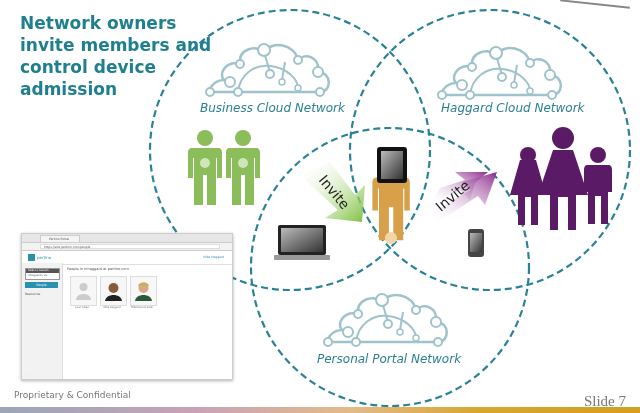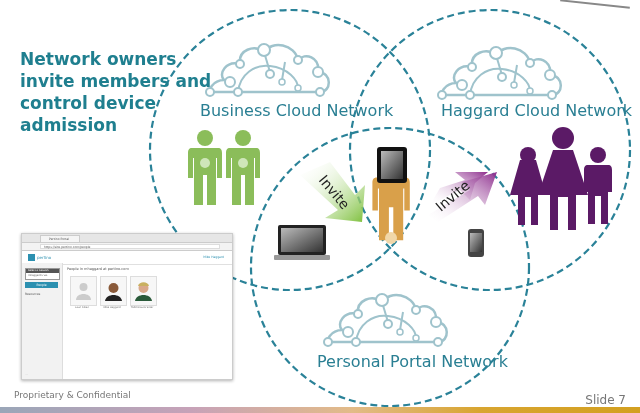"Network owners invite members and" .title { margin-top: 36px -> none }
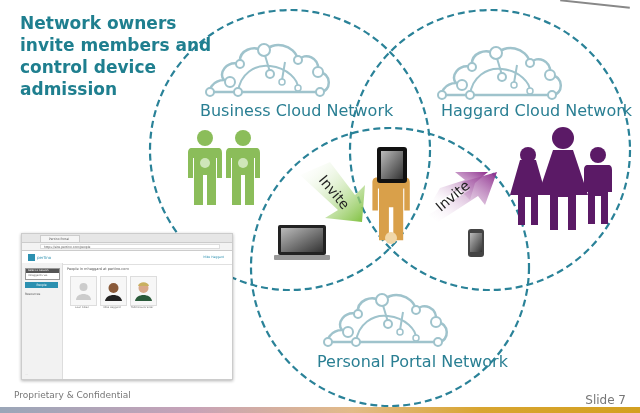"Business Cloud Network" .label { font-size: 16px -> 12px; font-style: none -> italic }
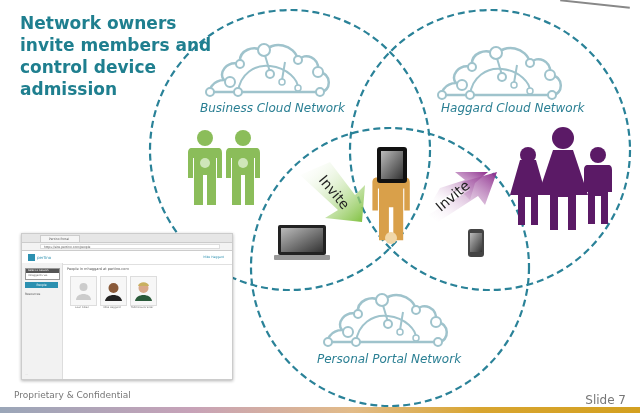"Slide 7" .footer-right { font-family: none -> Liberation Serif, serif; font-size: 12px -> 15px }
